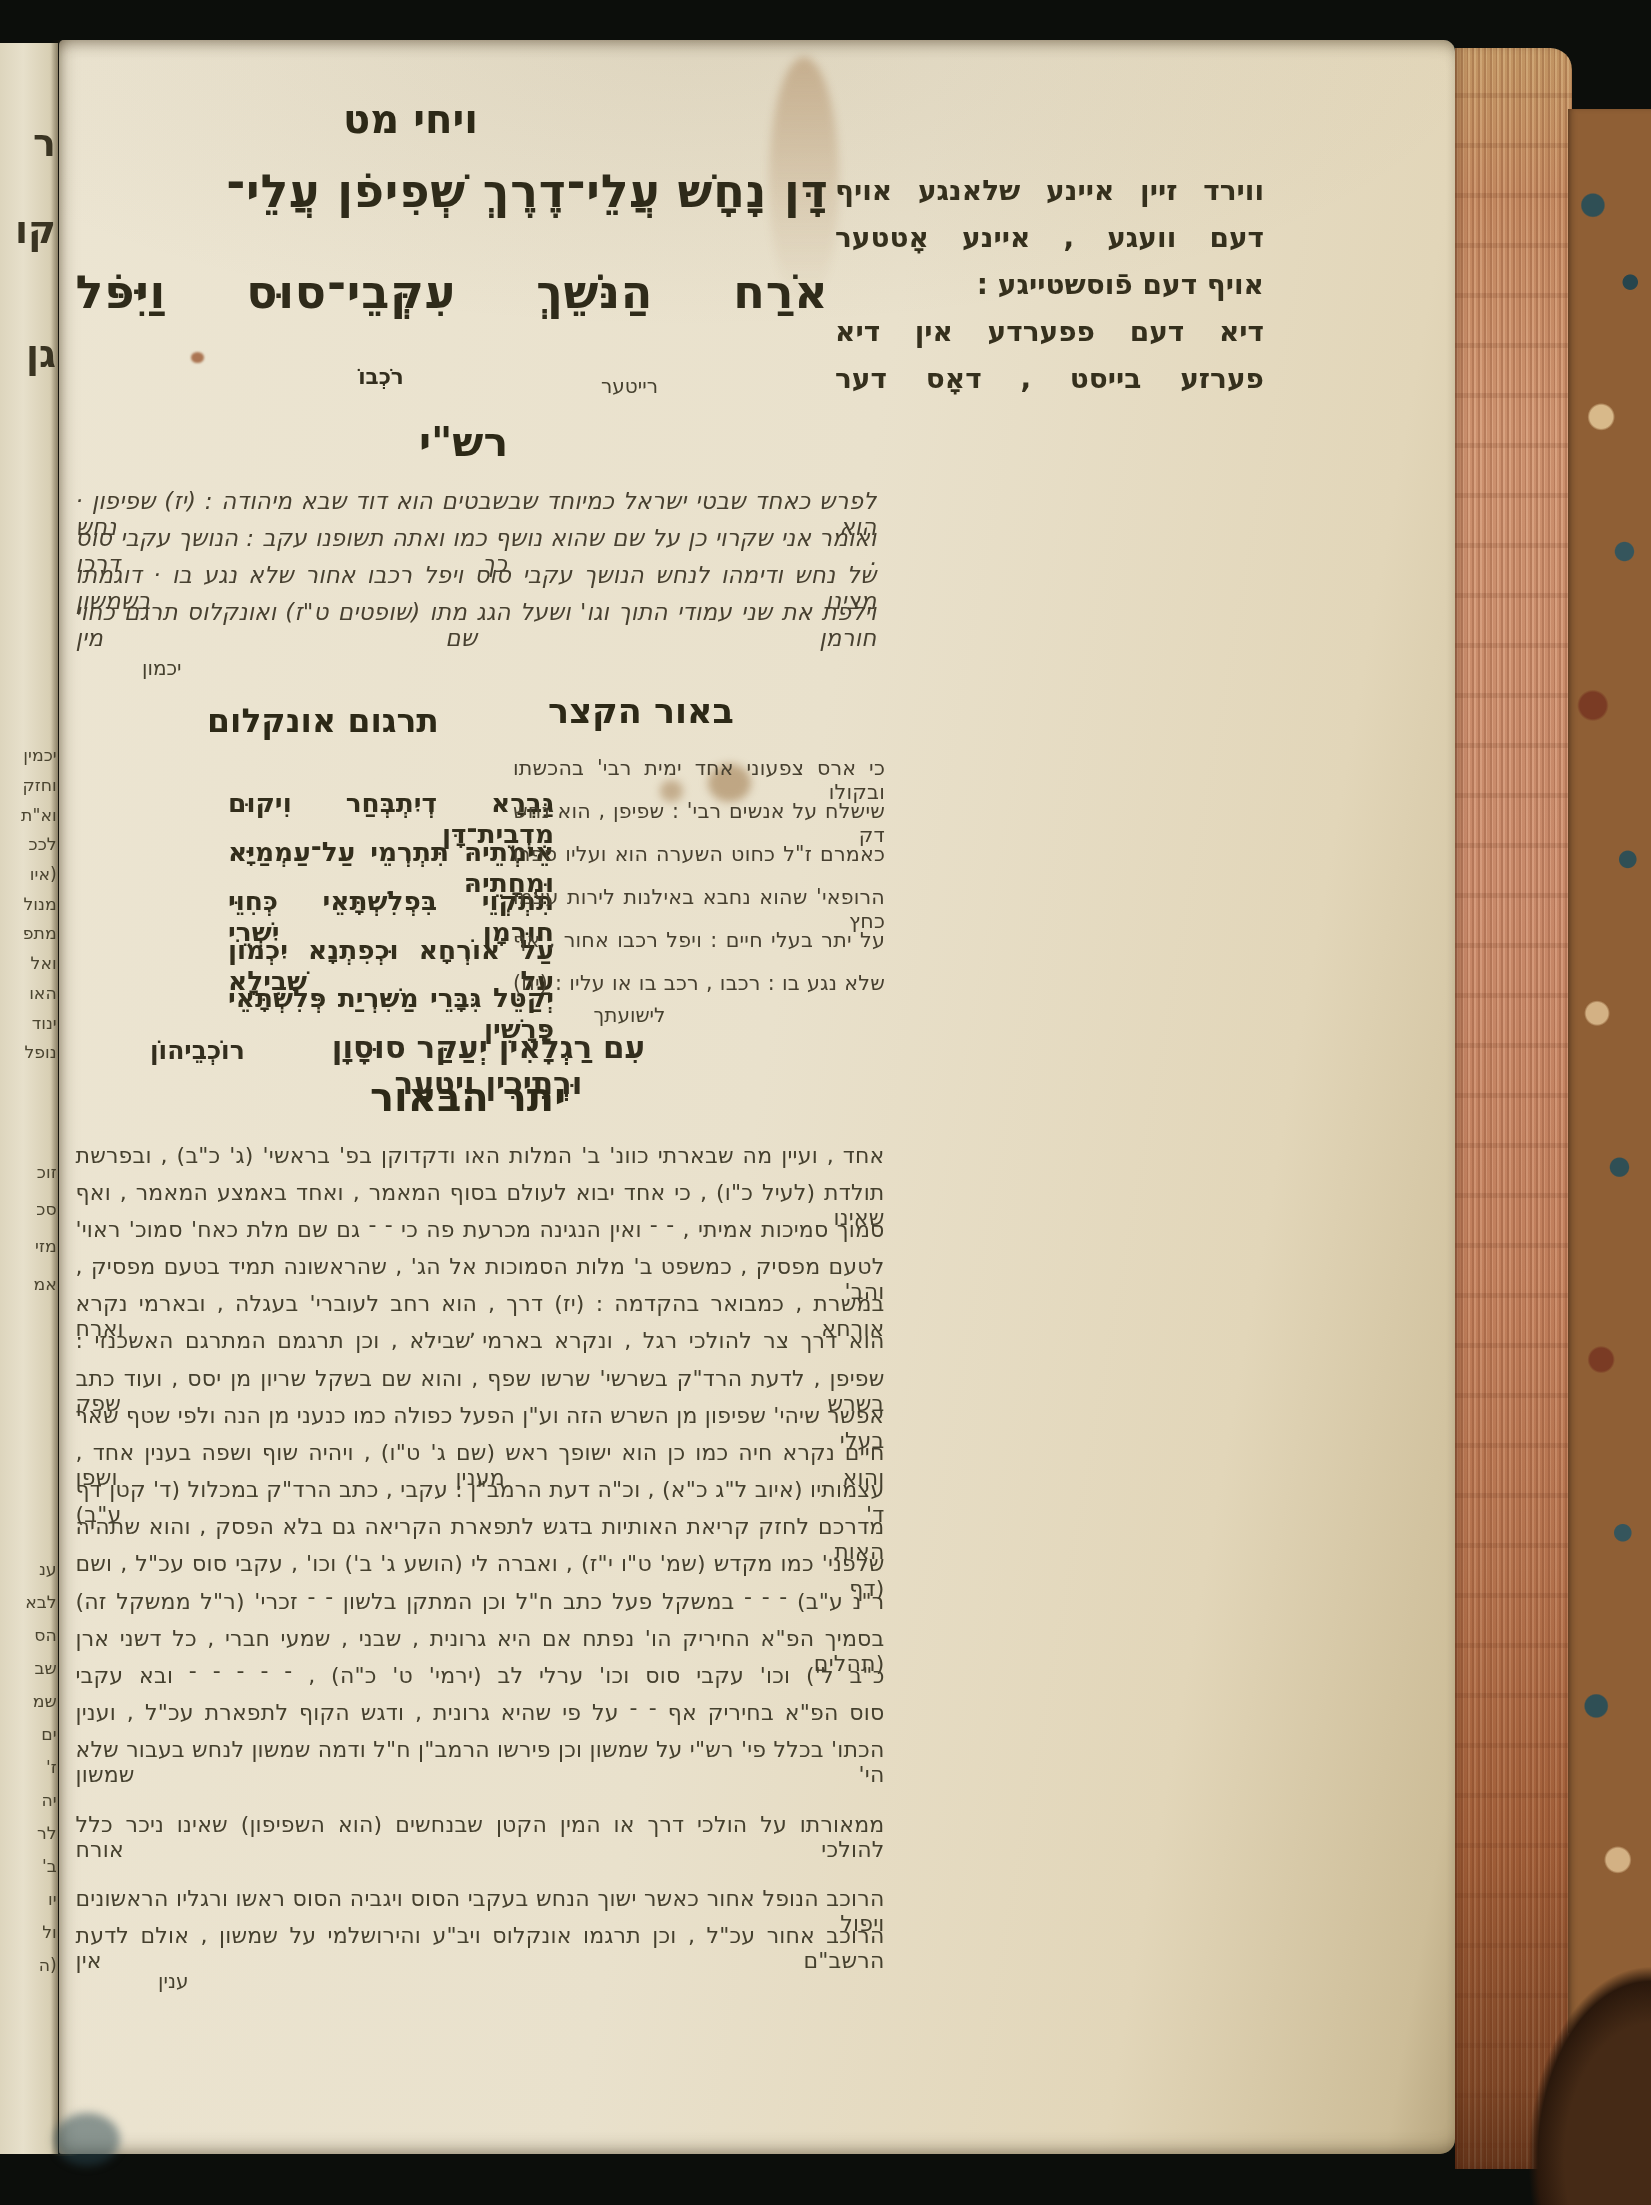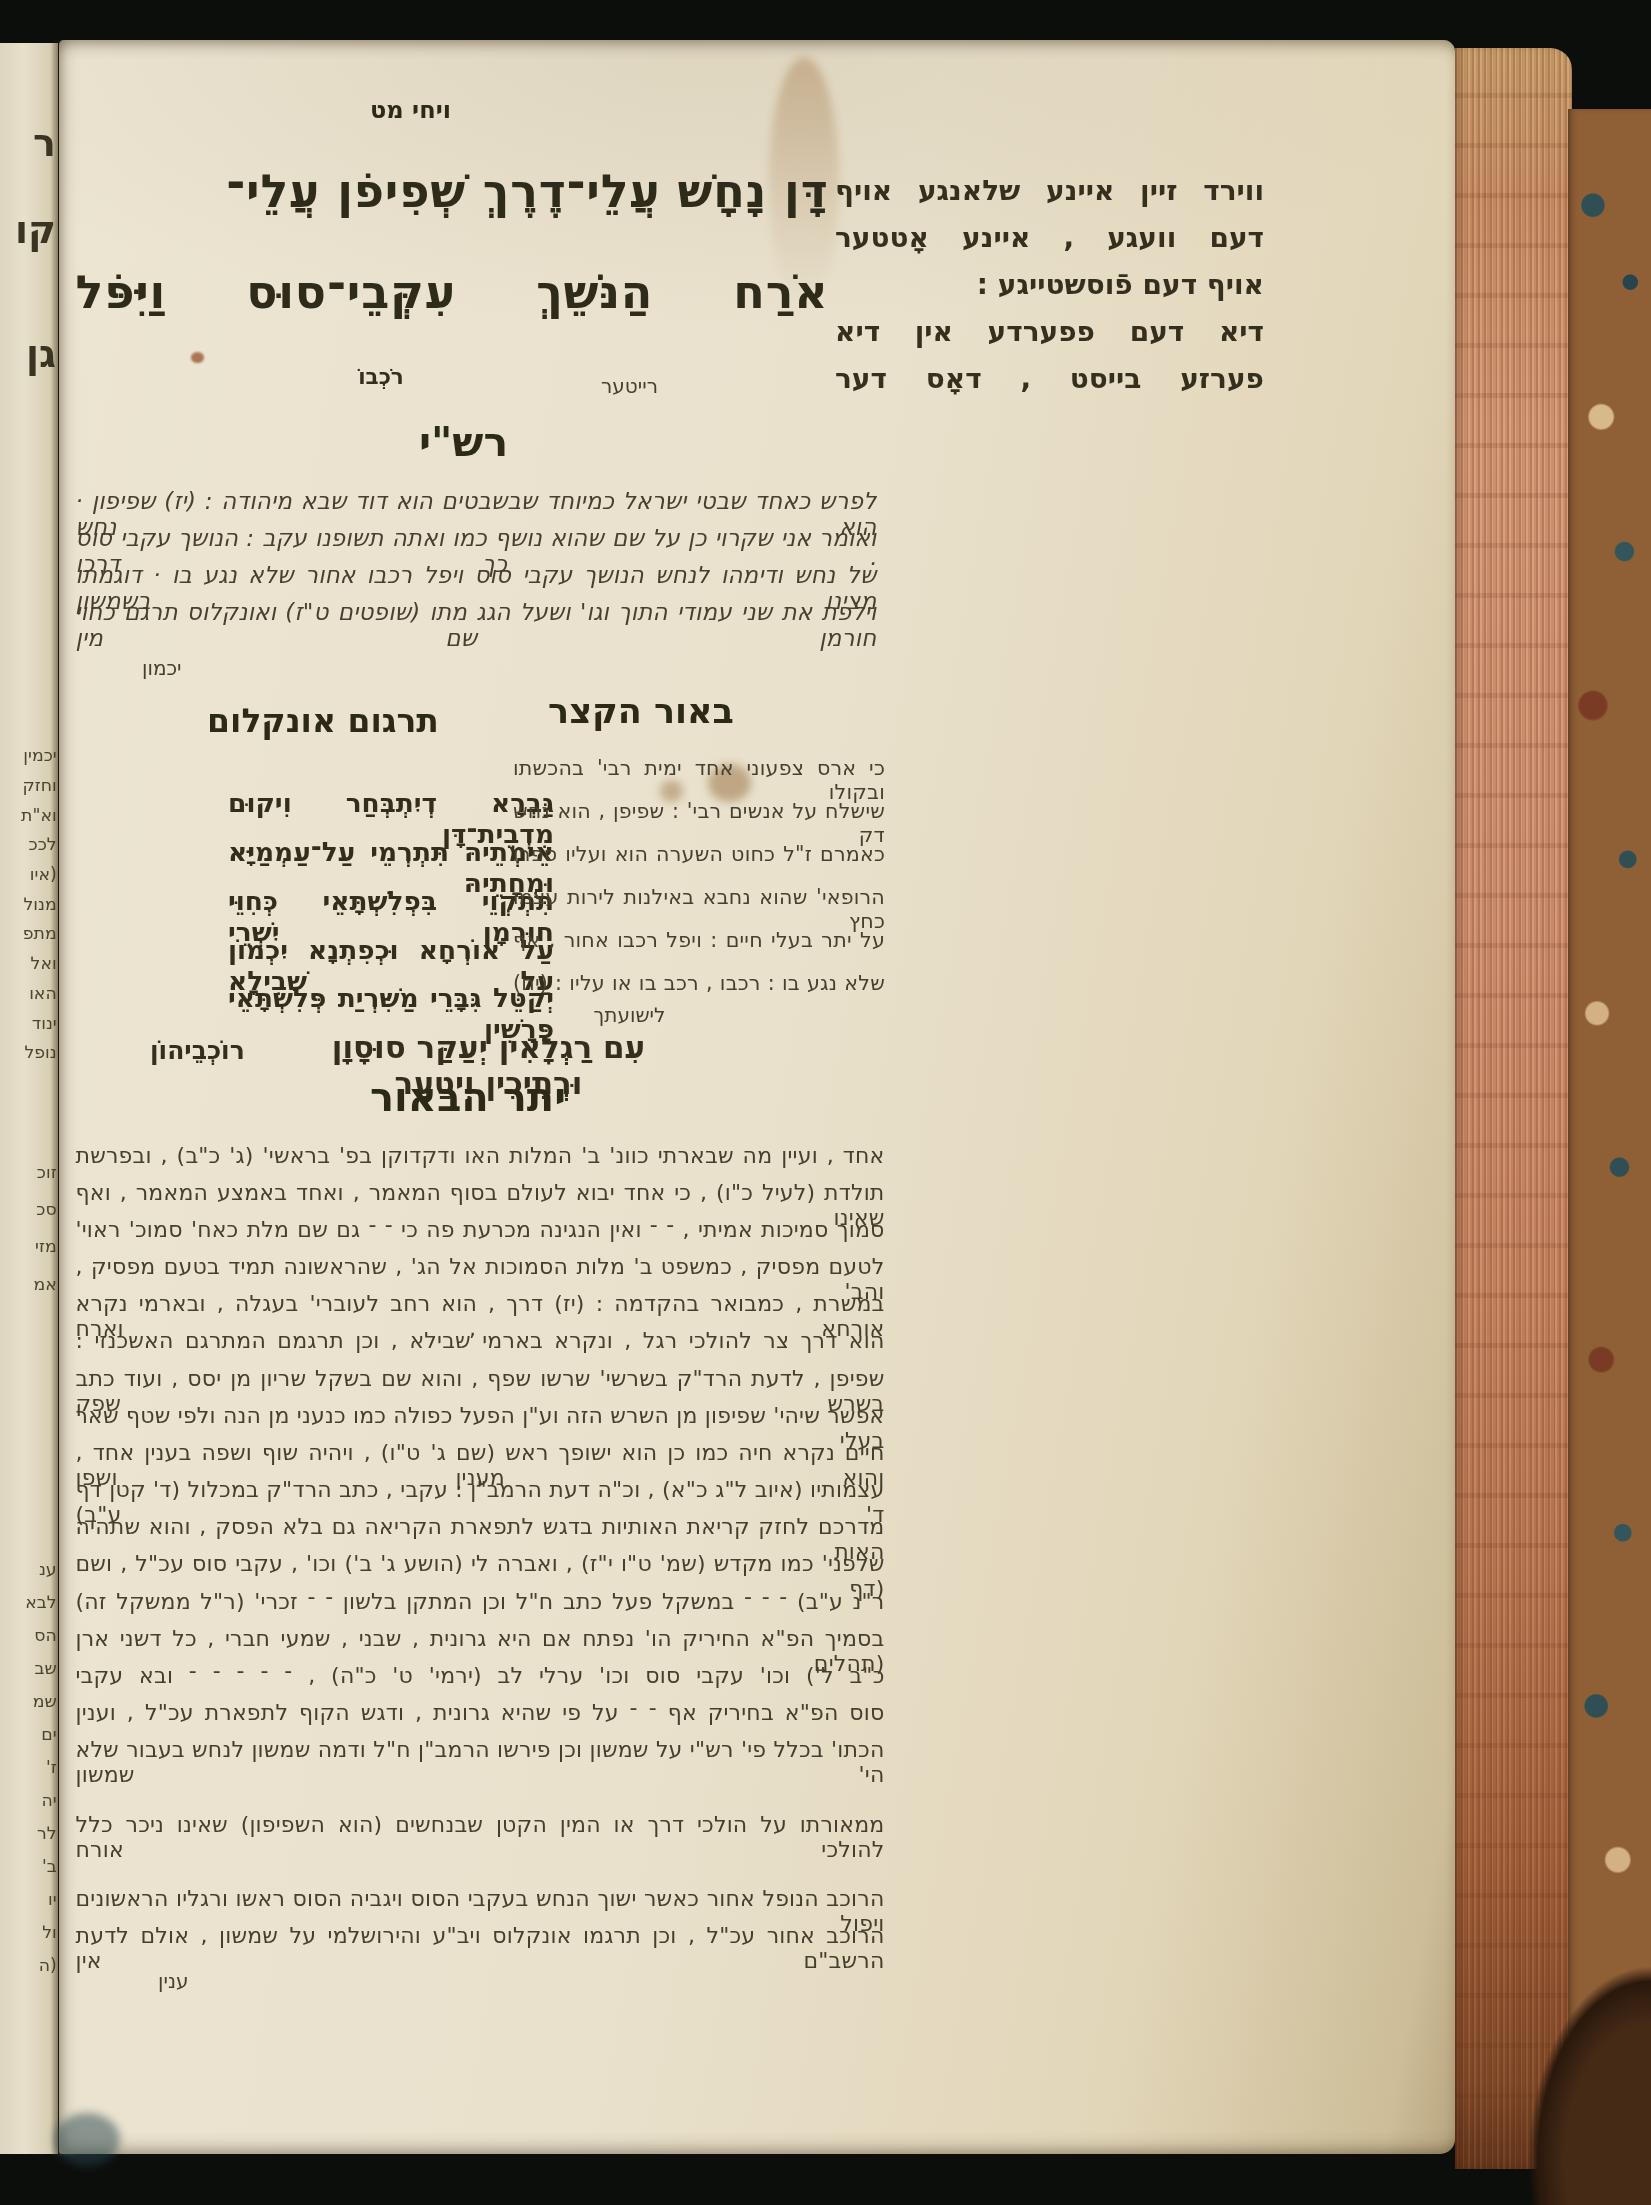"ויחי מט" div.abs { font-size: 24px -> 40px }
